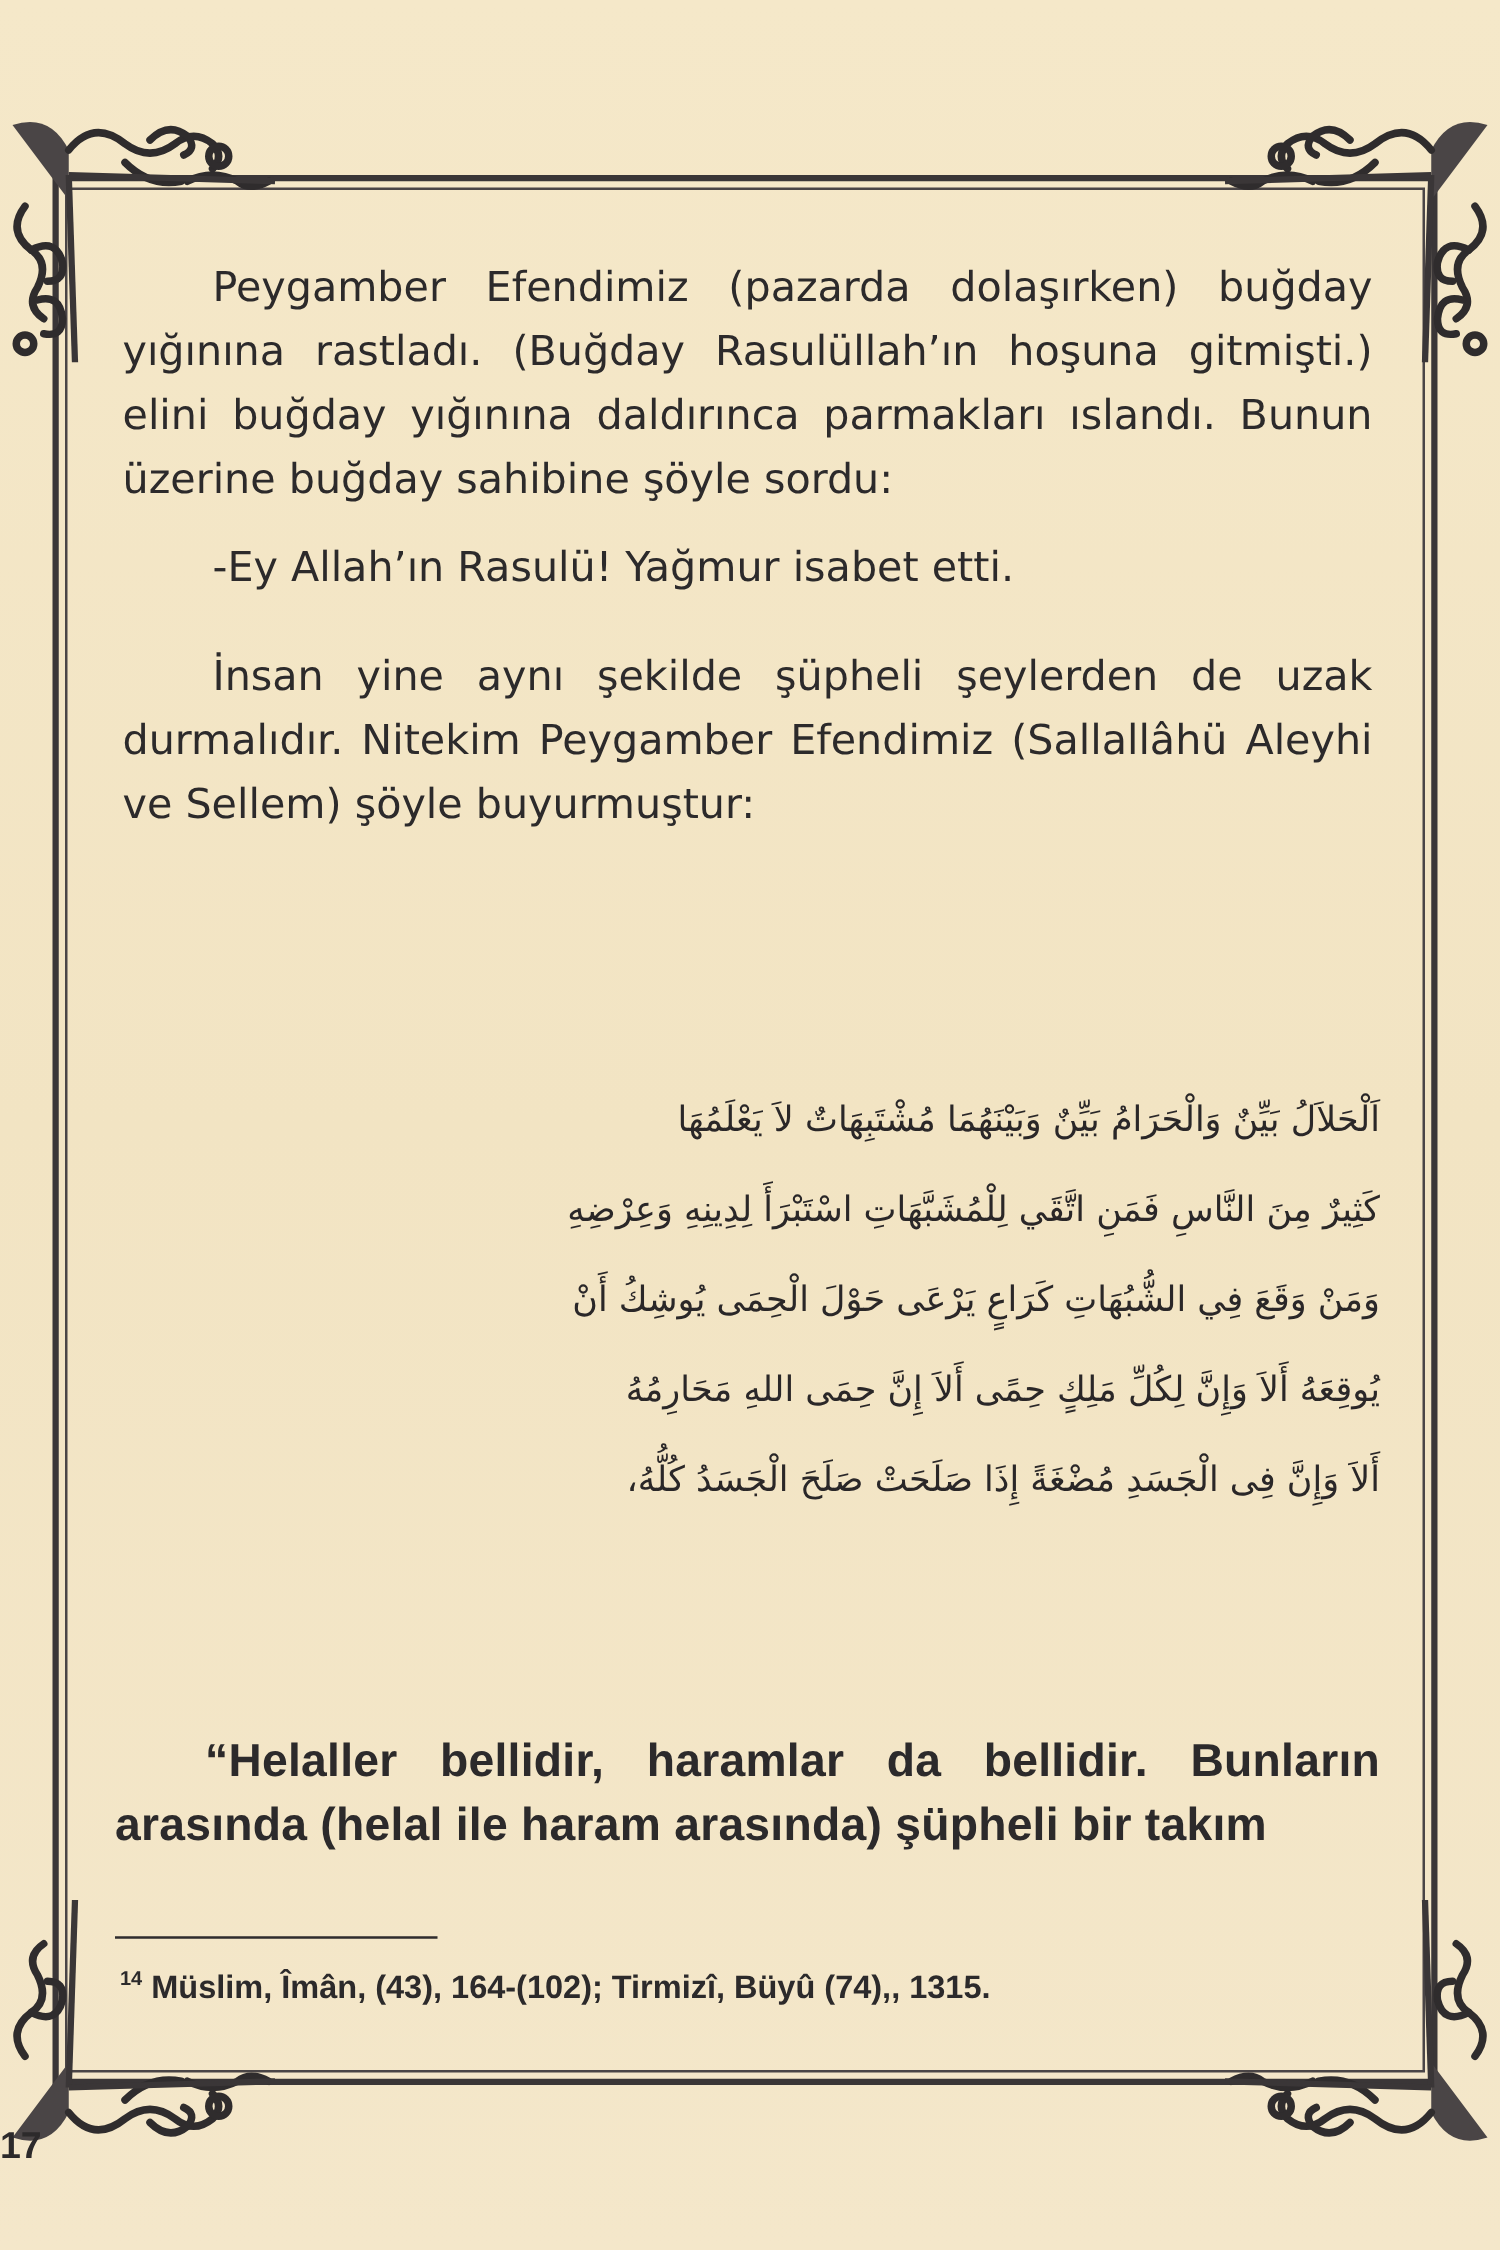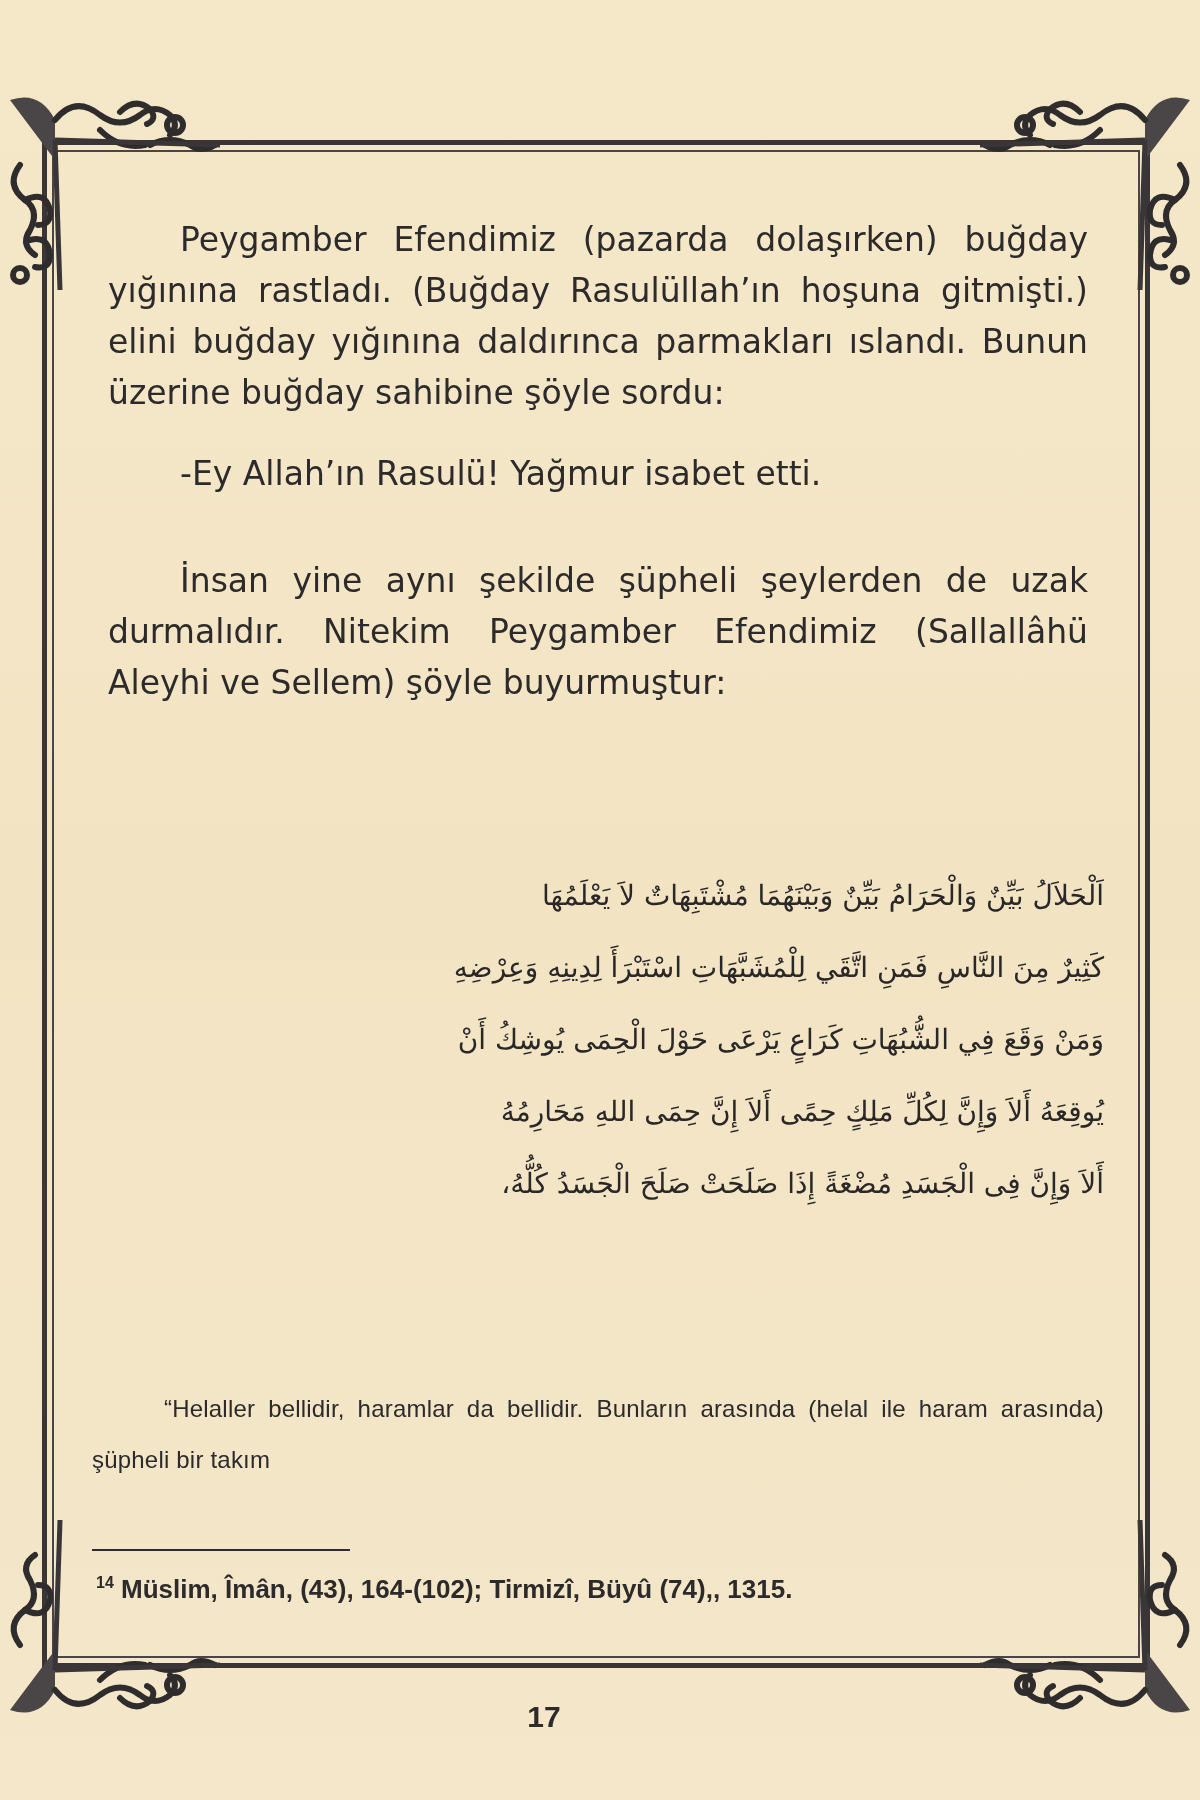"Peygamber Efendimiz (pazarda dolaşırken)" .content p { margin: 16px -> 6px }
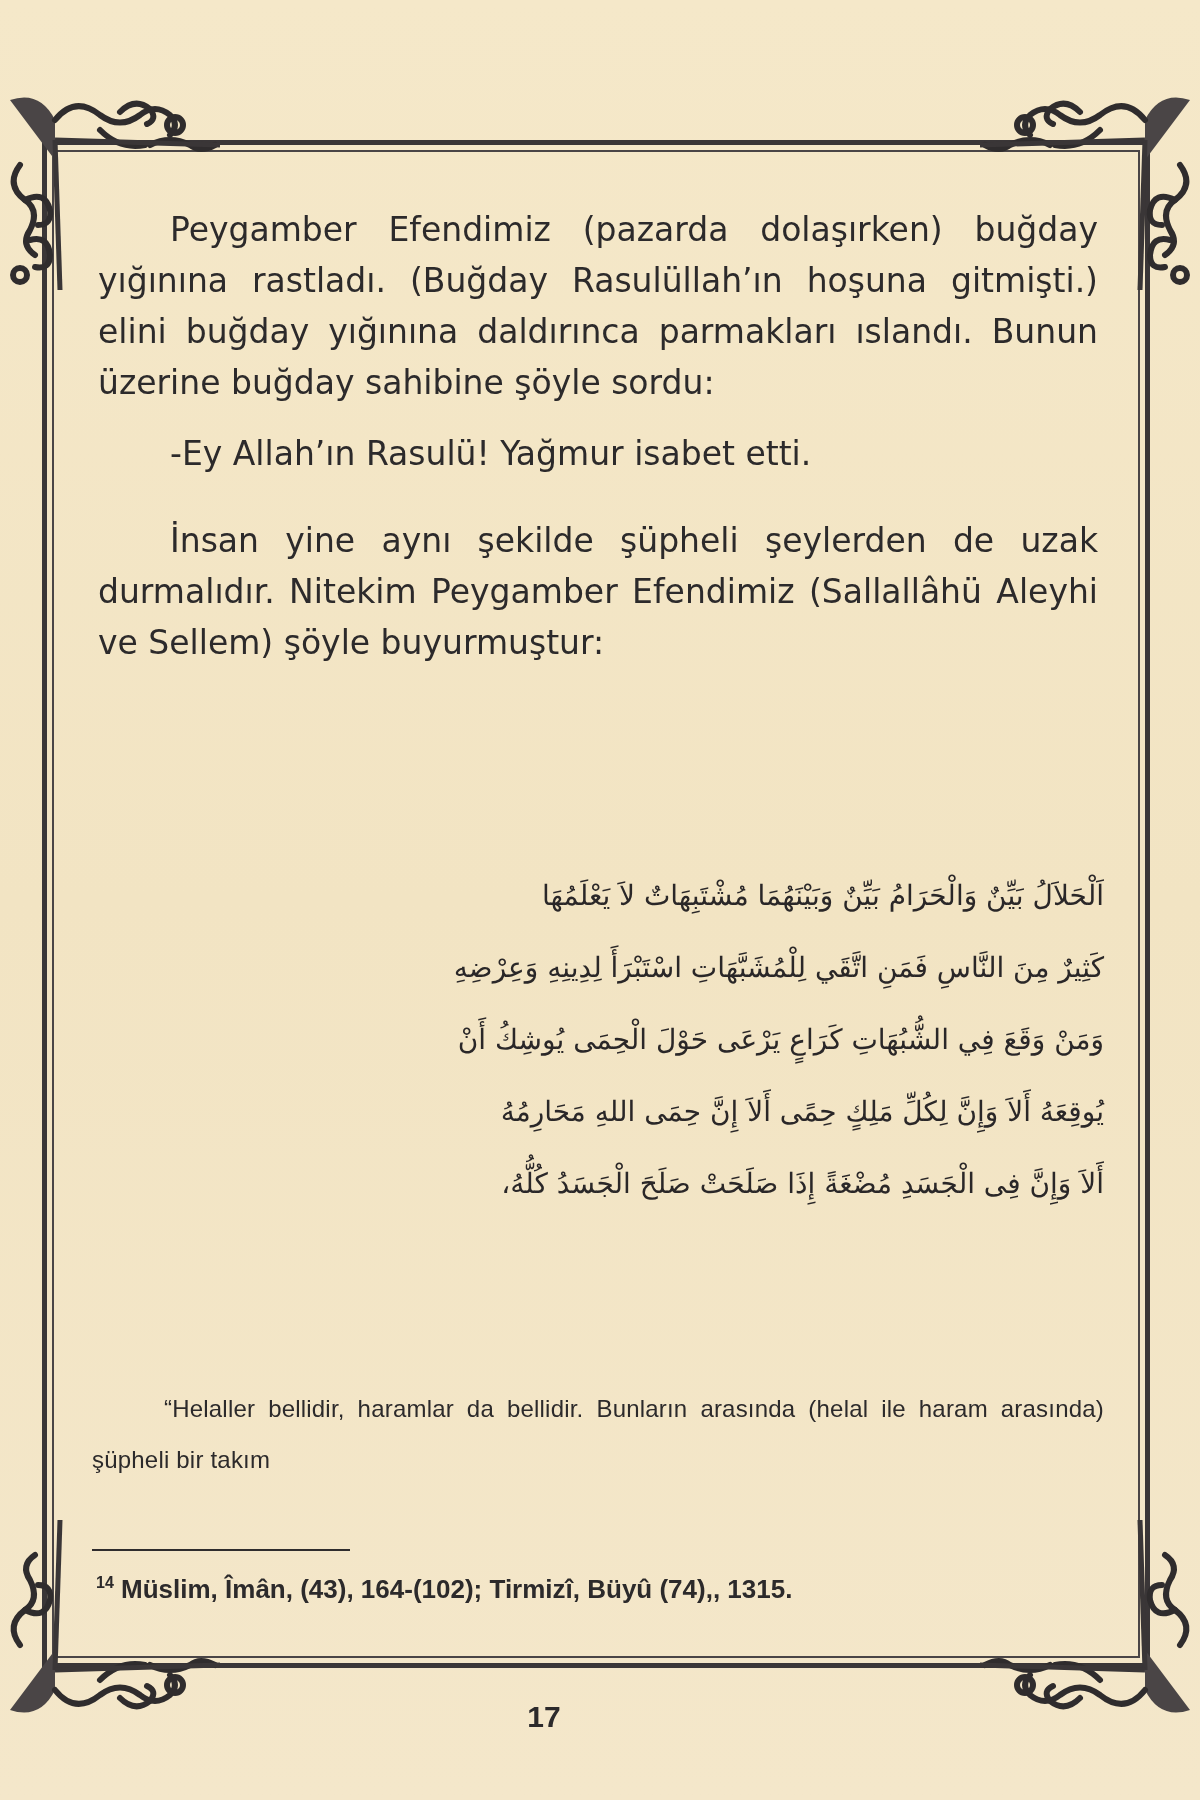"“Helaller bellidir, haramlar da" .quote { font-size: 24px -> 37px; font-weight: normal -> bold }
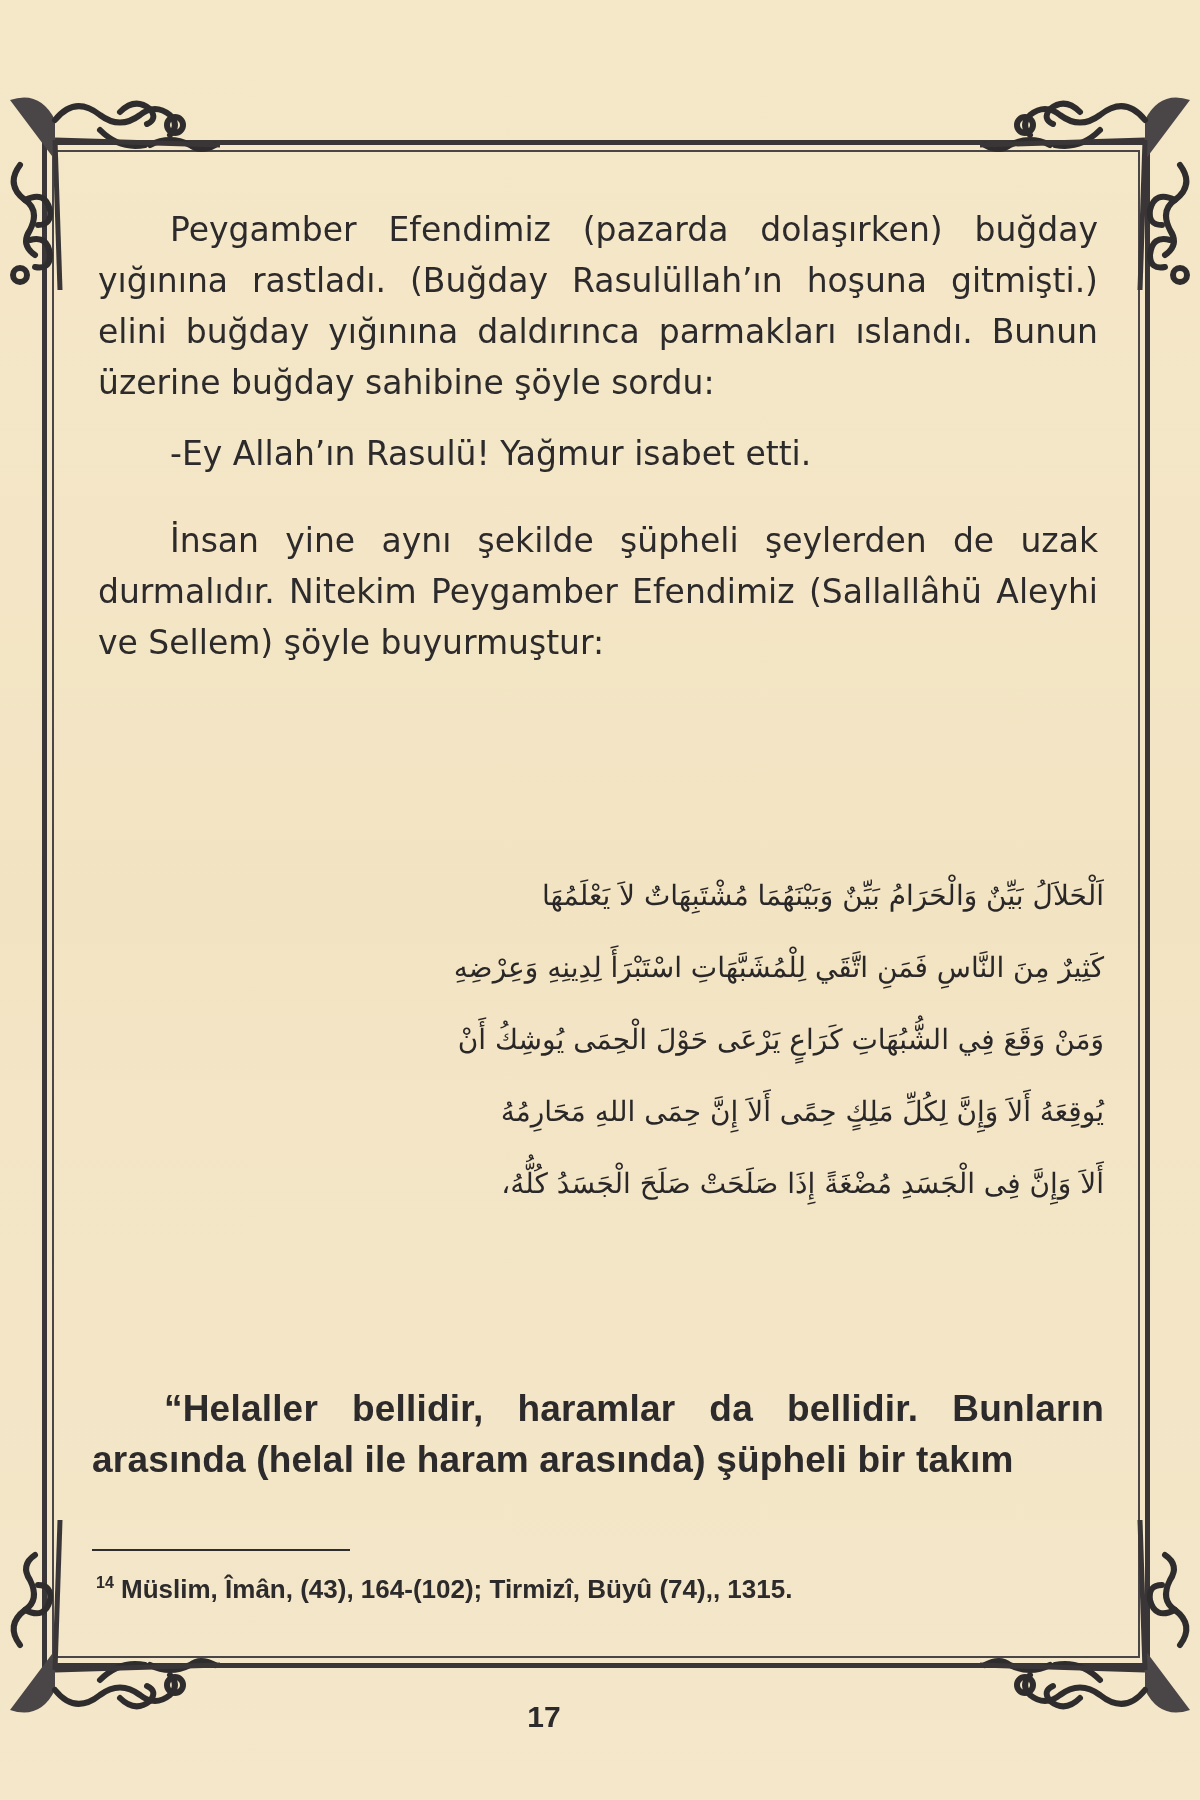"17" .page-number { text-align: center -> none }
